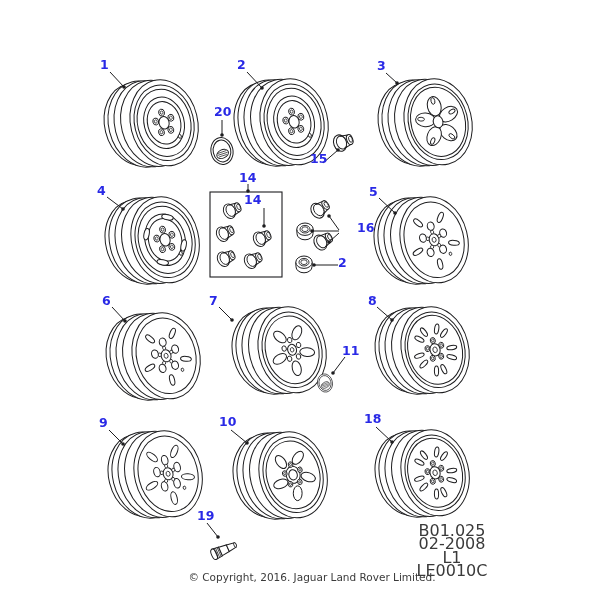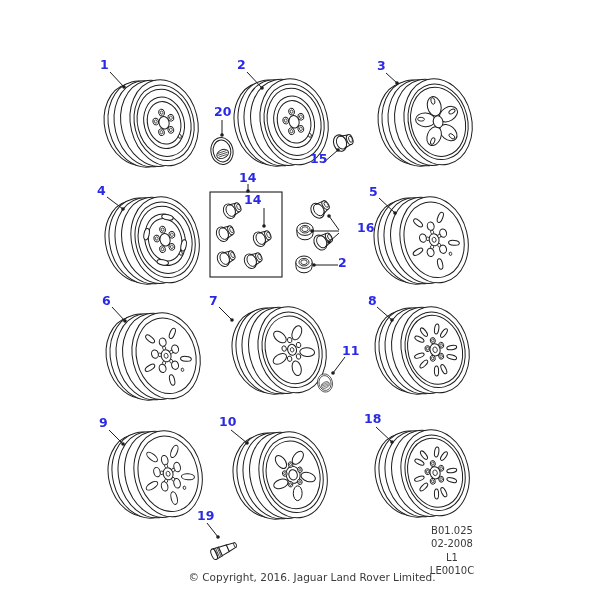"B01.025" .refblock { font-size: 10px -> 16px }
